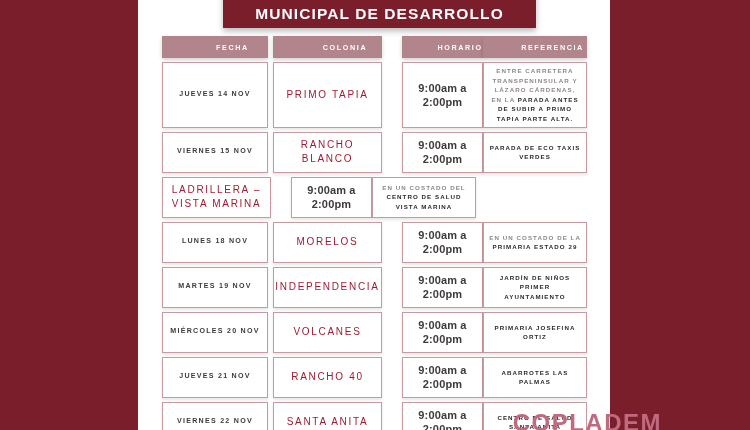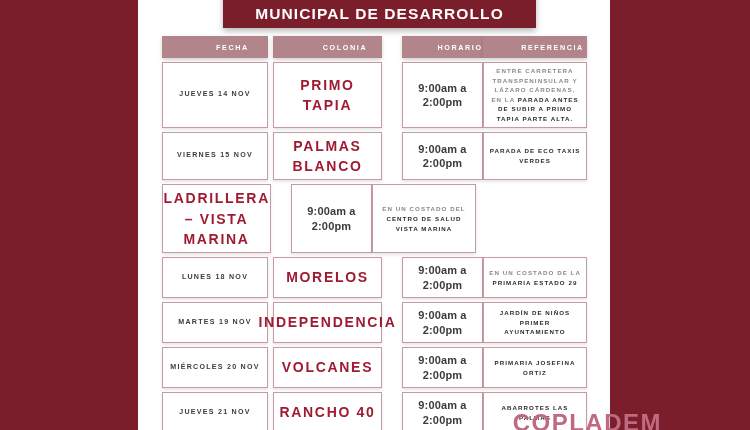"PRIMO TAPIA" .colonia-text { font-size: 14px -> 10px; font-weight: bold -> normal }
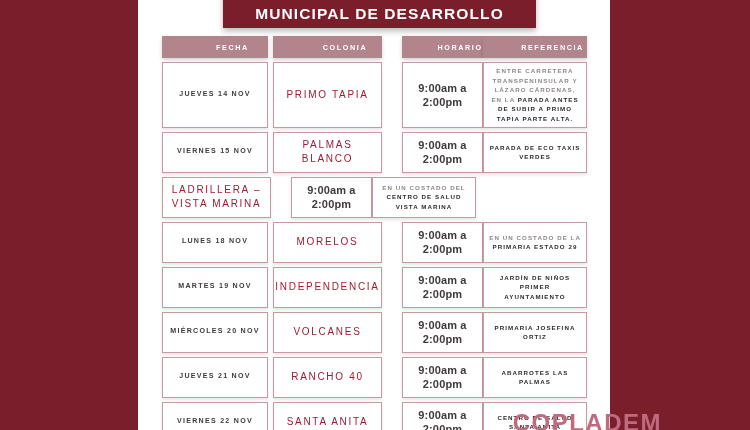"PALMAS BLANCO" span.colonia-text { text: PALMAS -> RANCHO }
